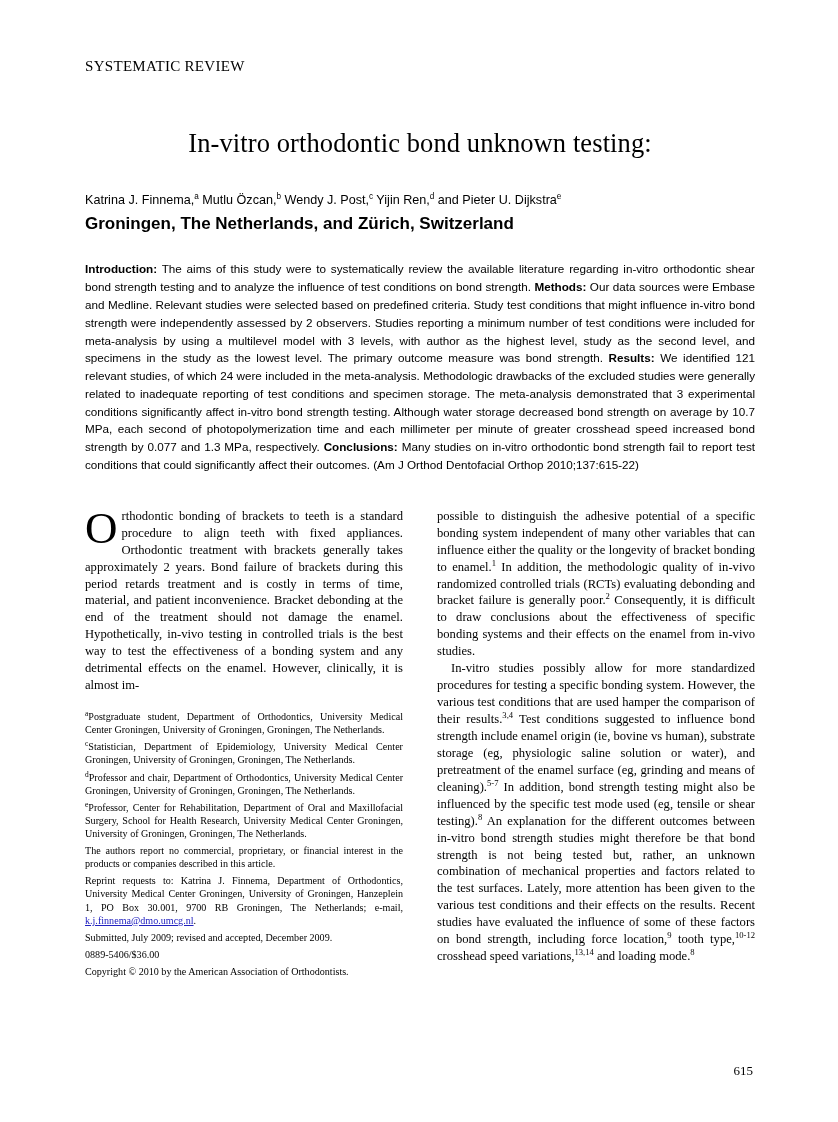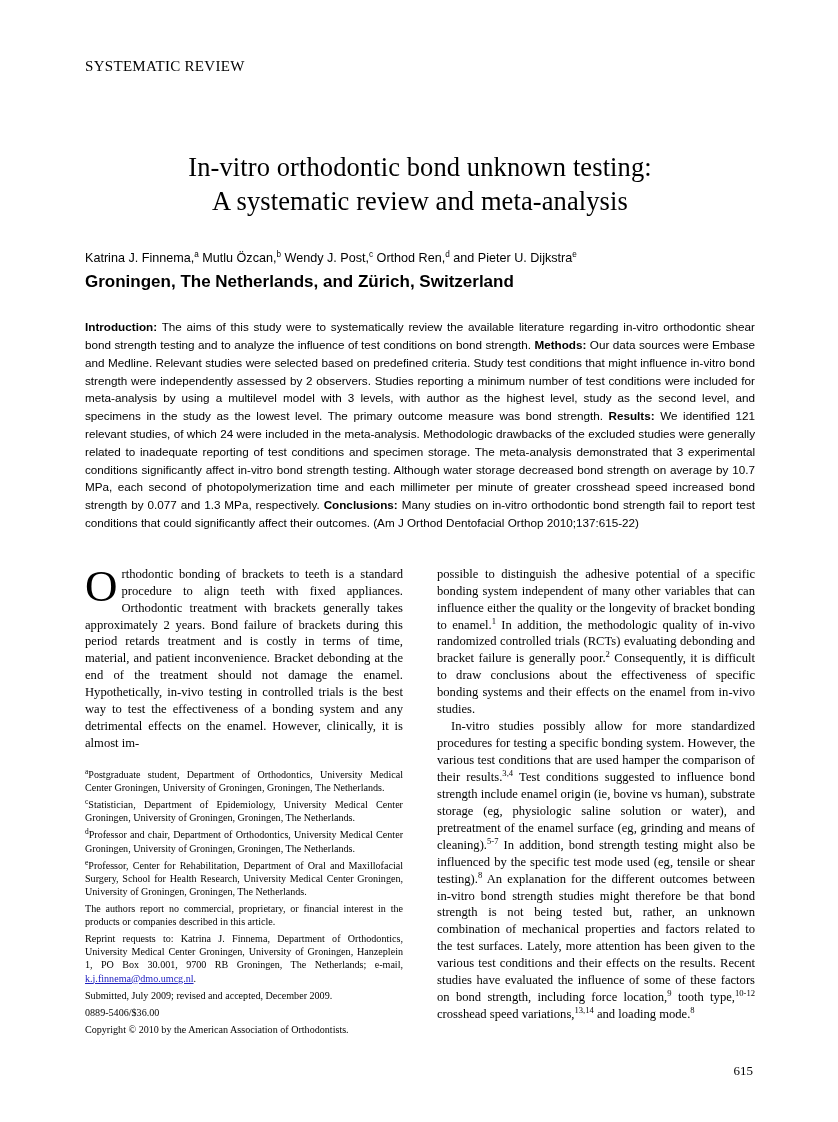"SYSTEMATIC REVIEW" .kicker { margin: 0 0 76px 0 -> 0 0 52px 0 }
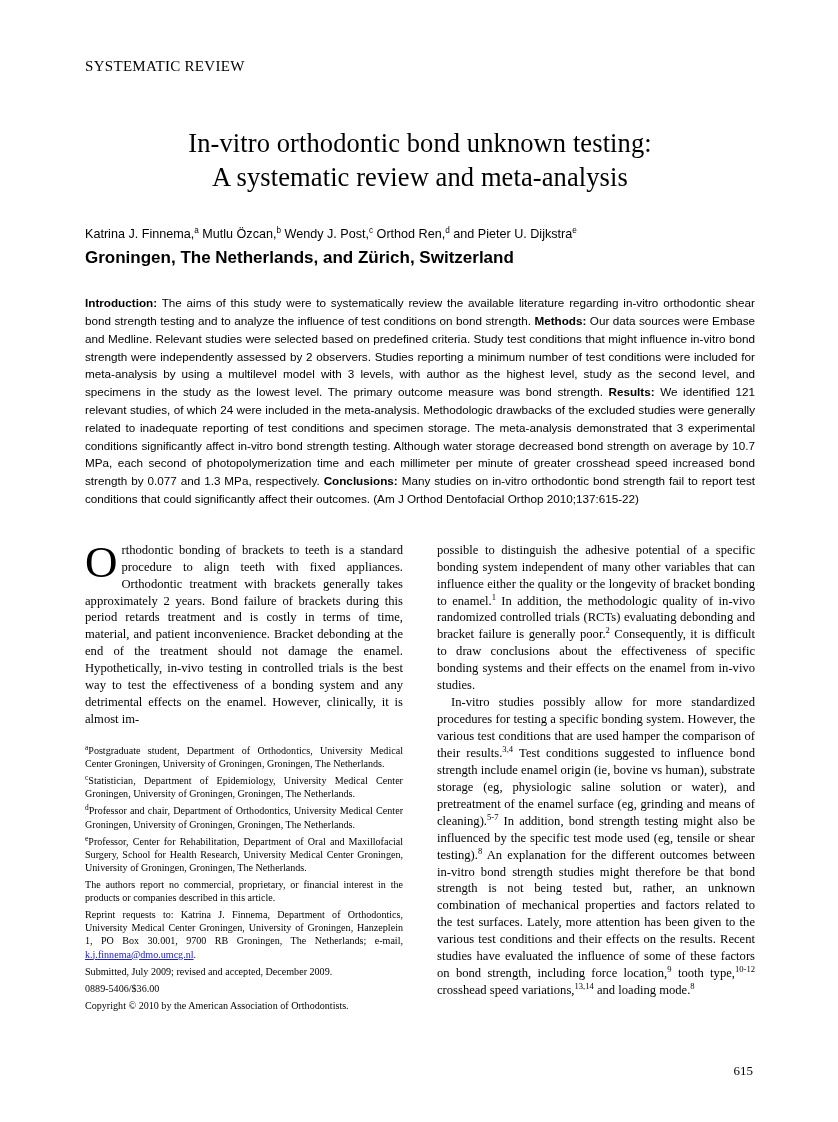"A systematic review and meta-analysis" span.line { html: <span>A systematic review and meta-analysis</span> -> none }
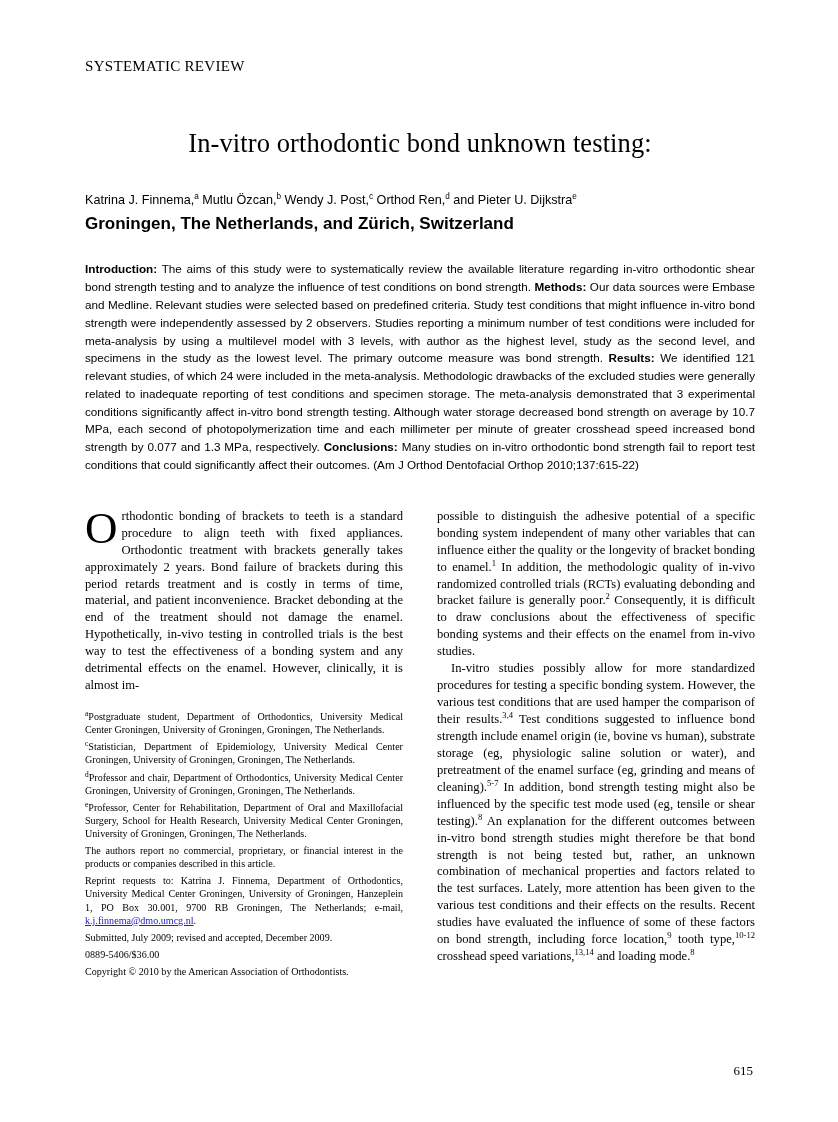"Orthod Ren," span { text: Orthod -> Yijin }
